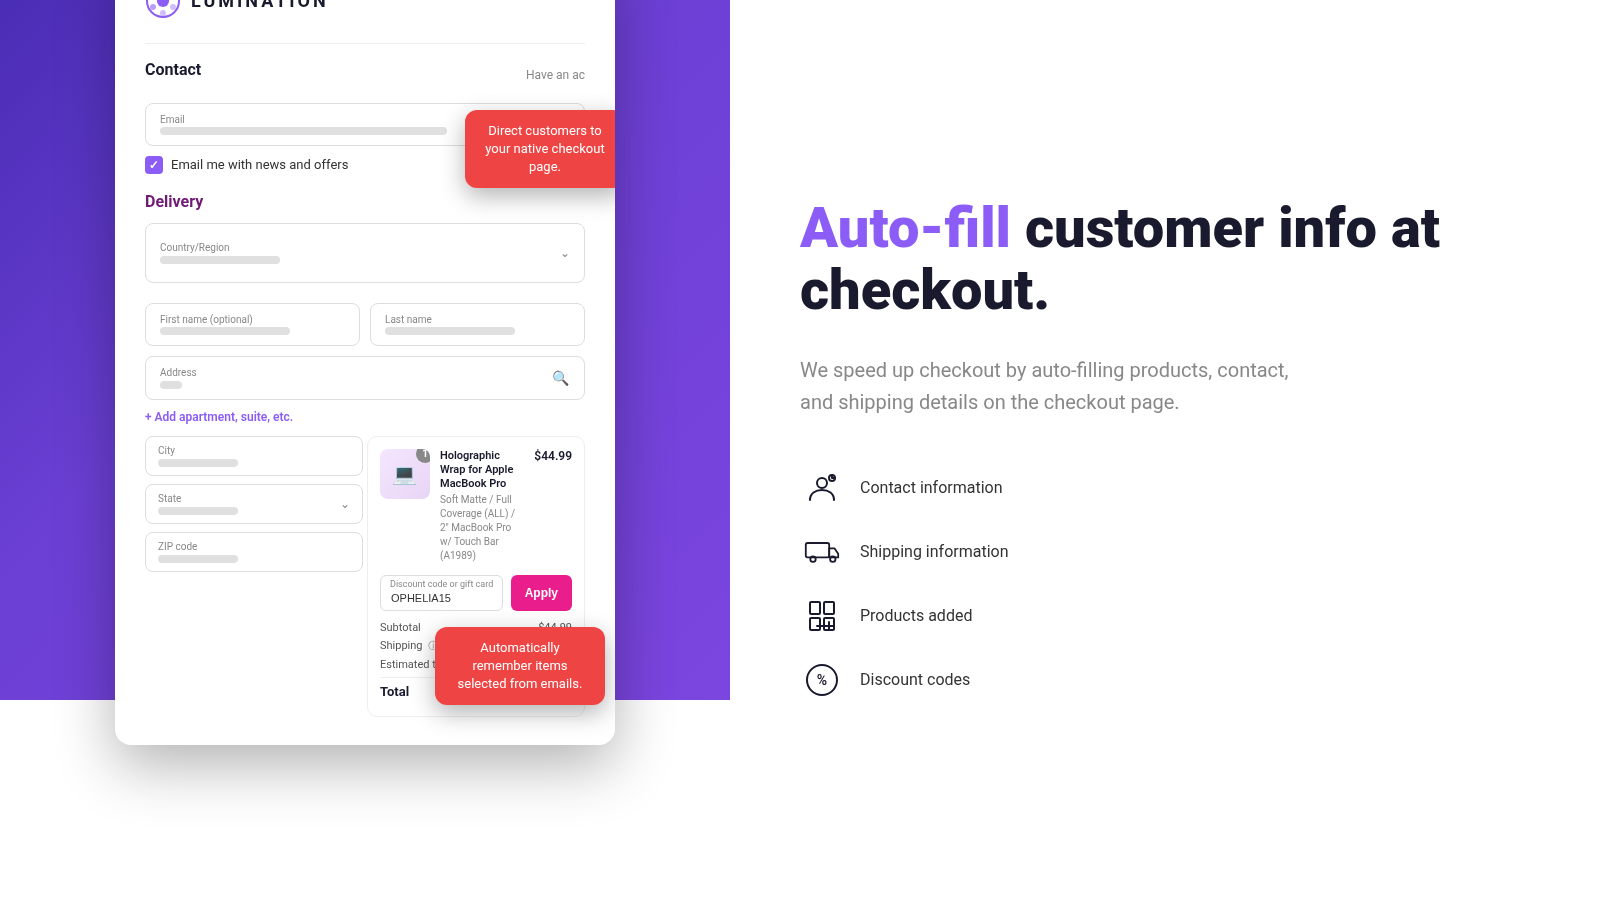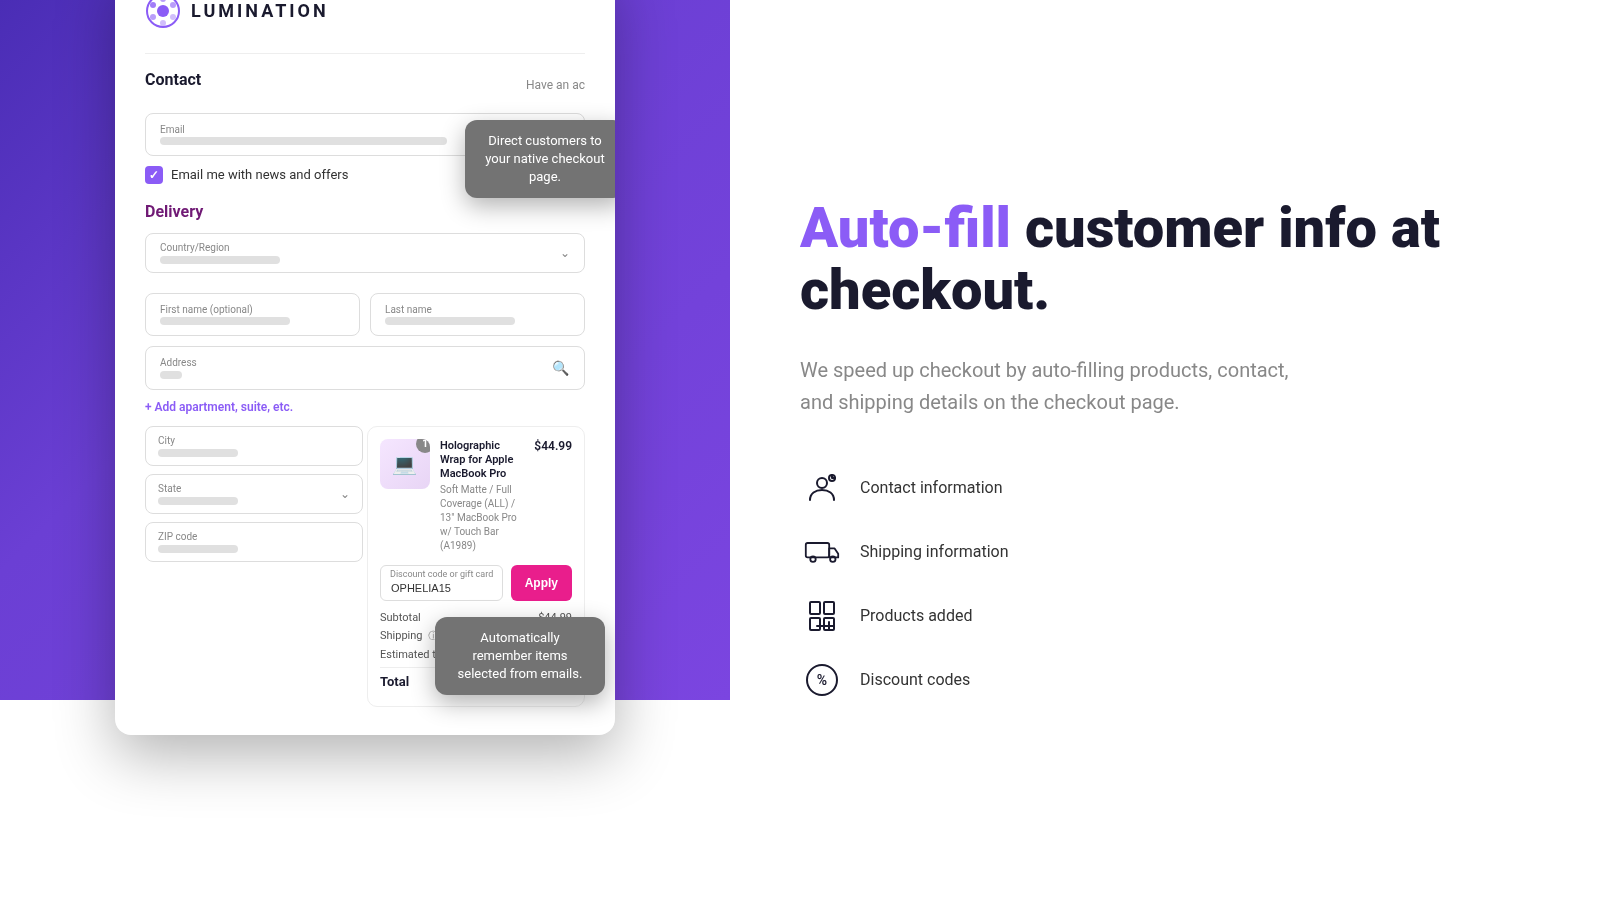"Direct customers to your native" .tooltip-bubble { background: #737373 -> #ef4444 }
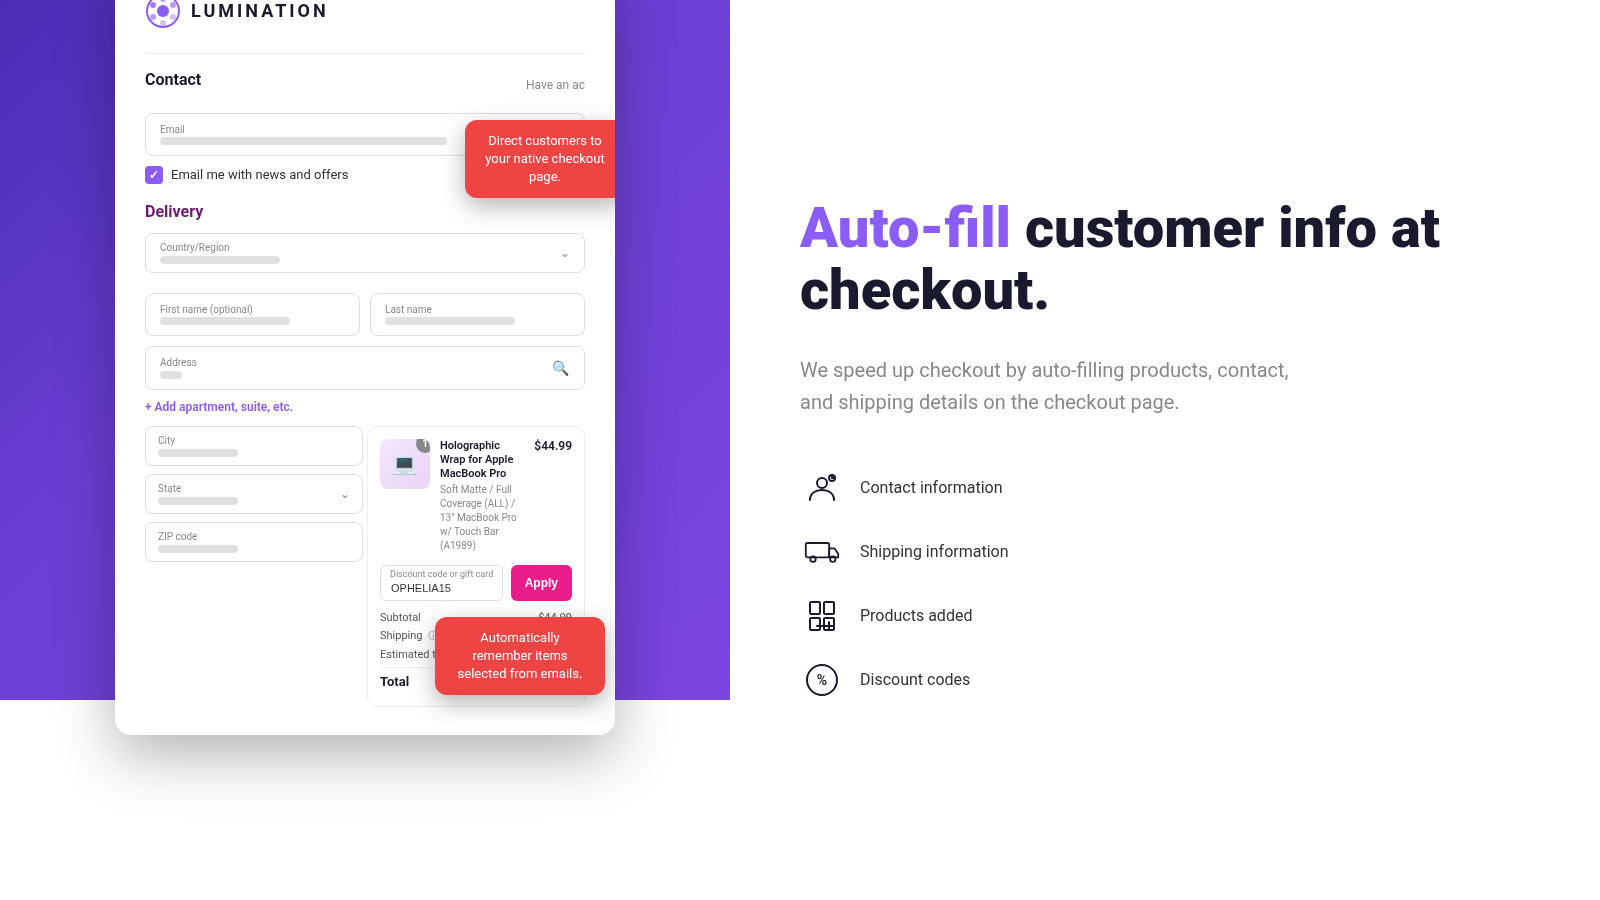"Country/Region" .select-field { padding: 8px 14px -> 18px 14px }
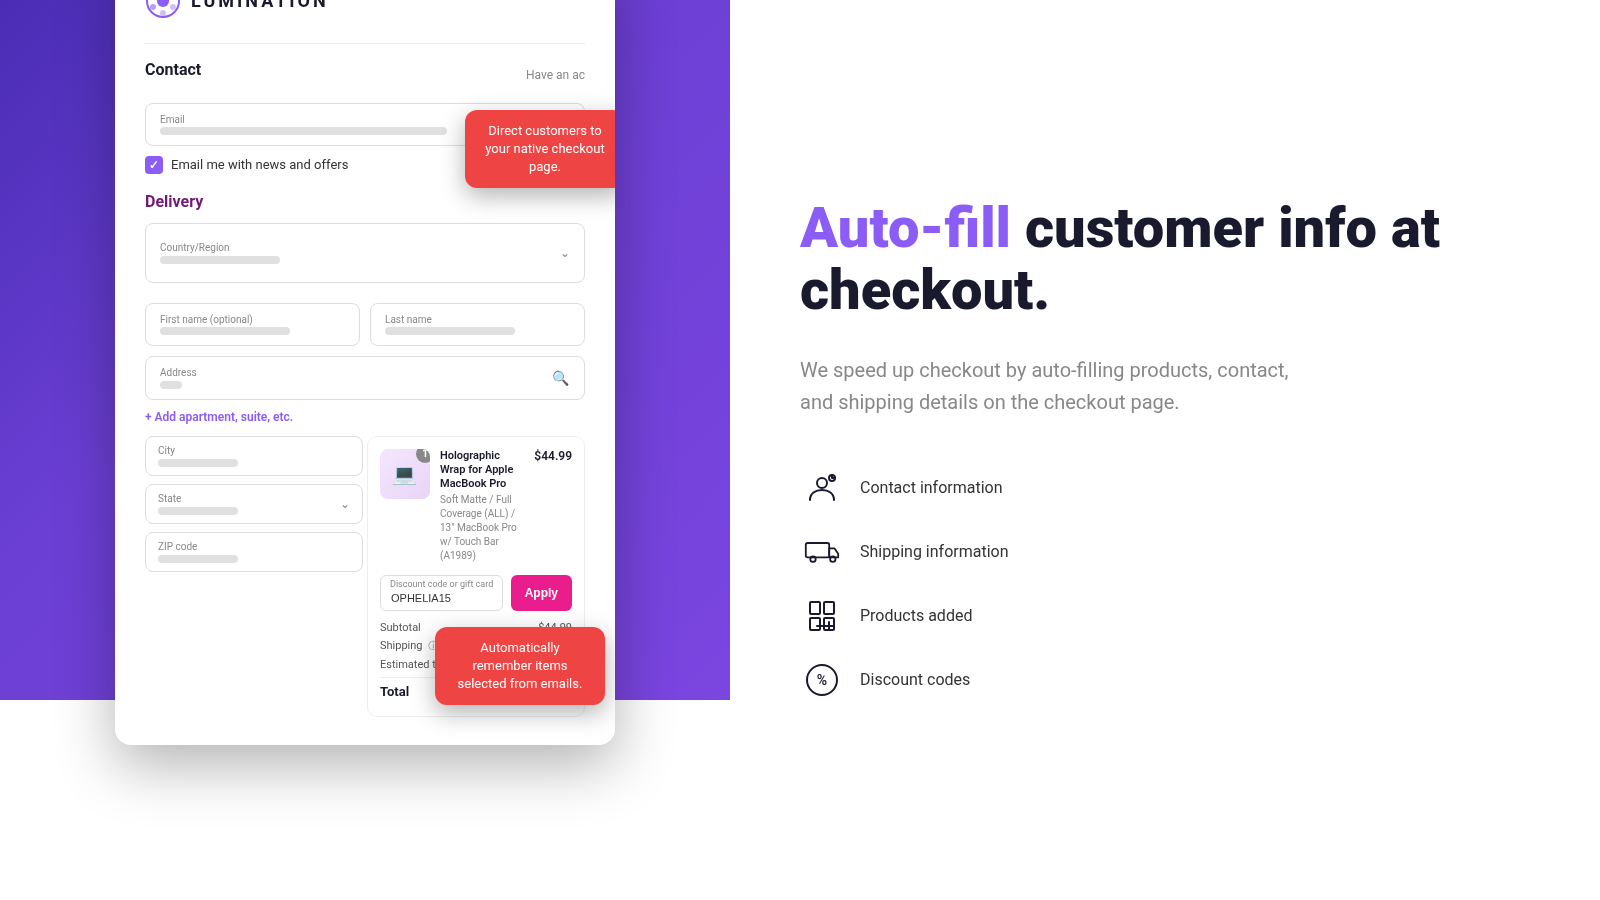"Soft Matte / Full Coverage" div.product-variant { text: 13 -> 2 }
